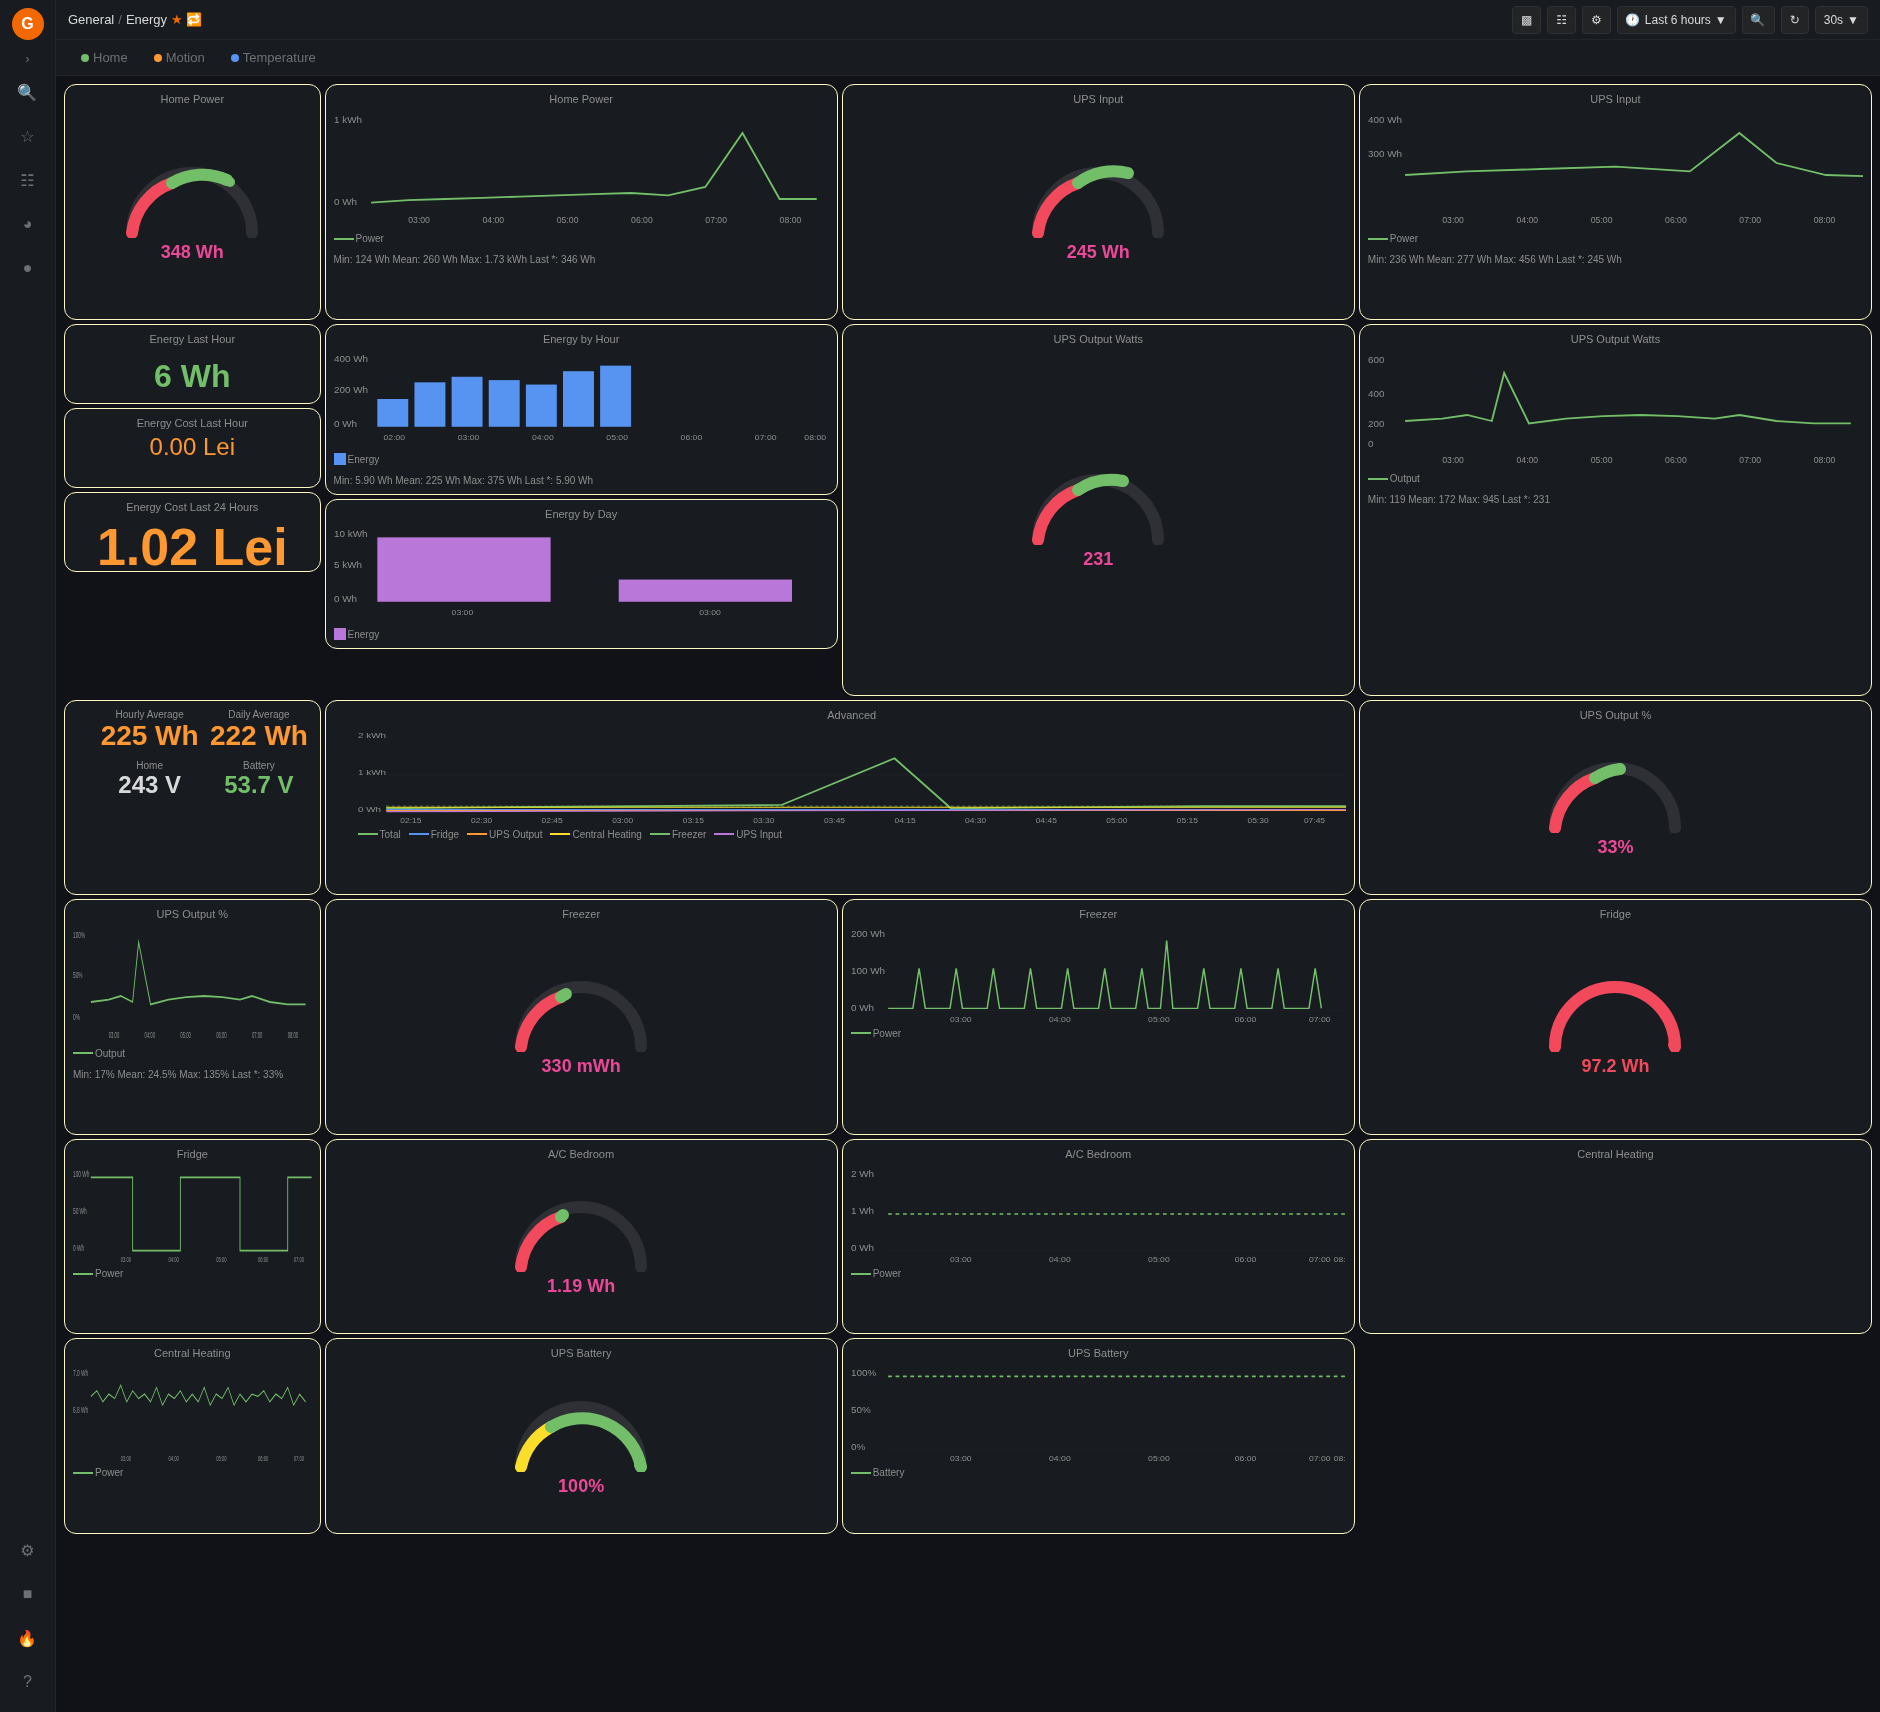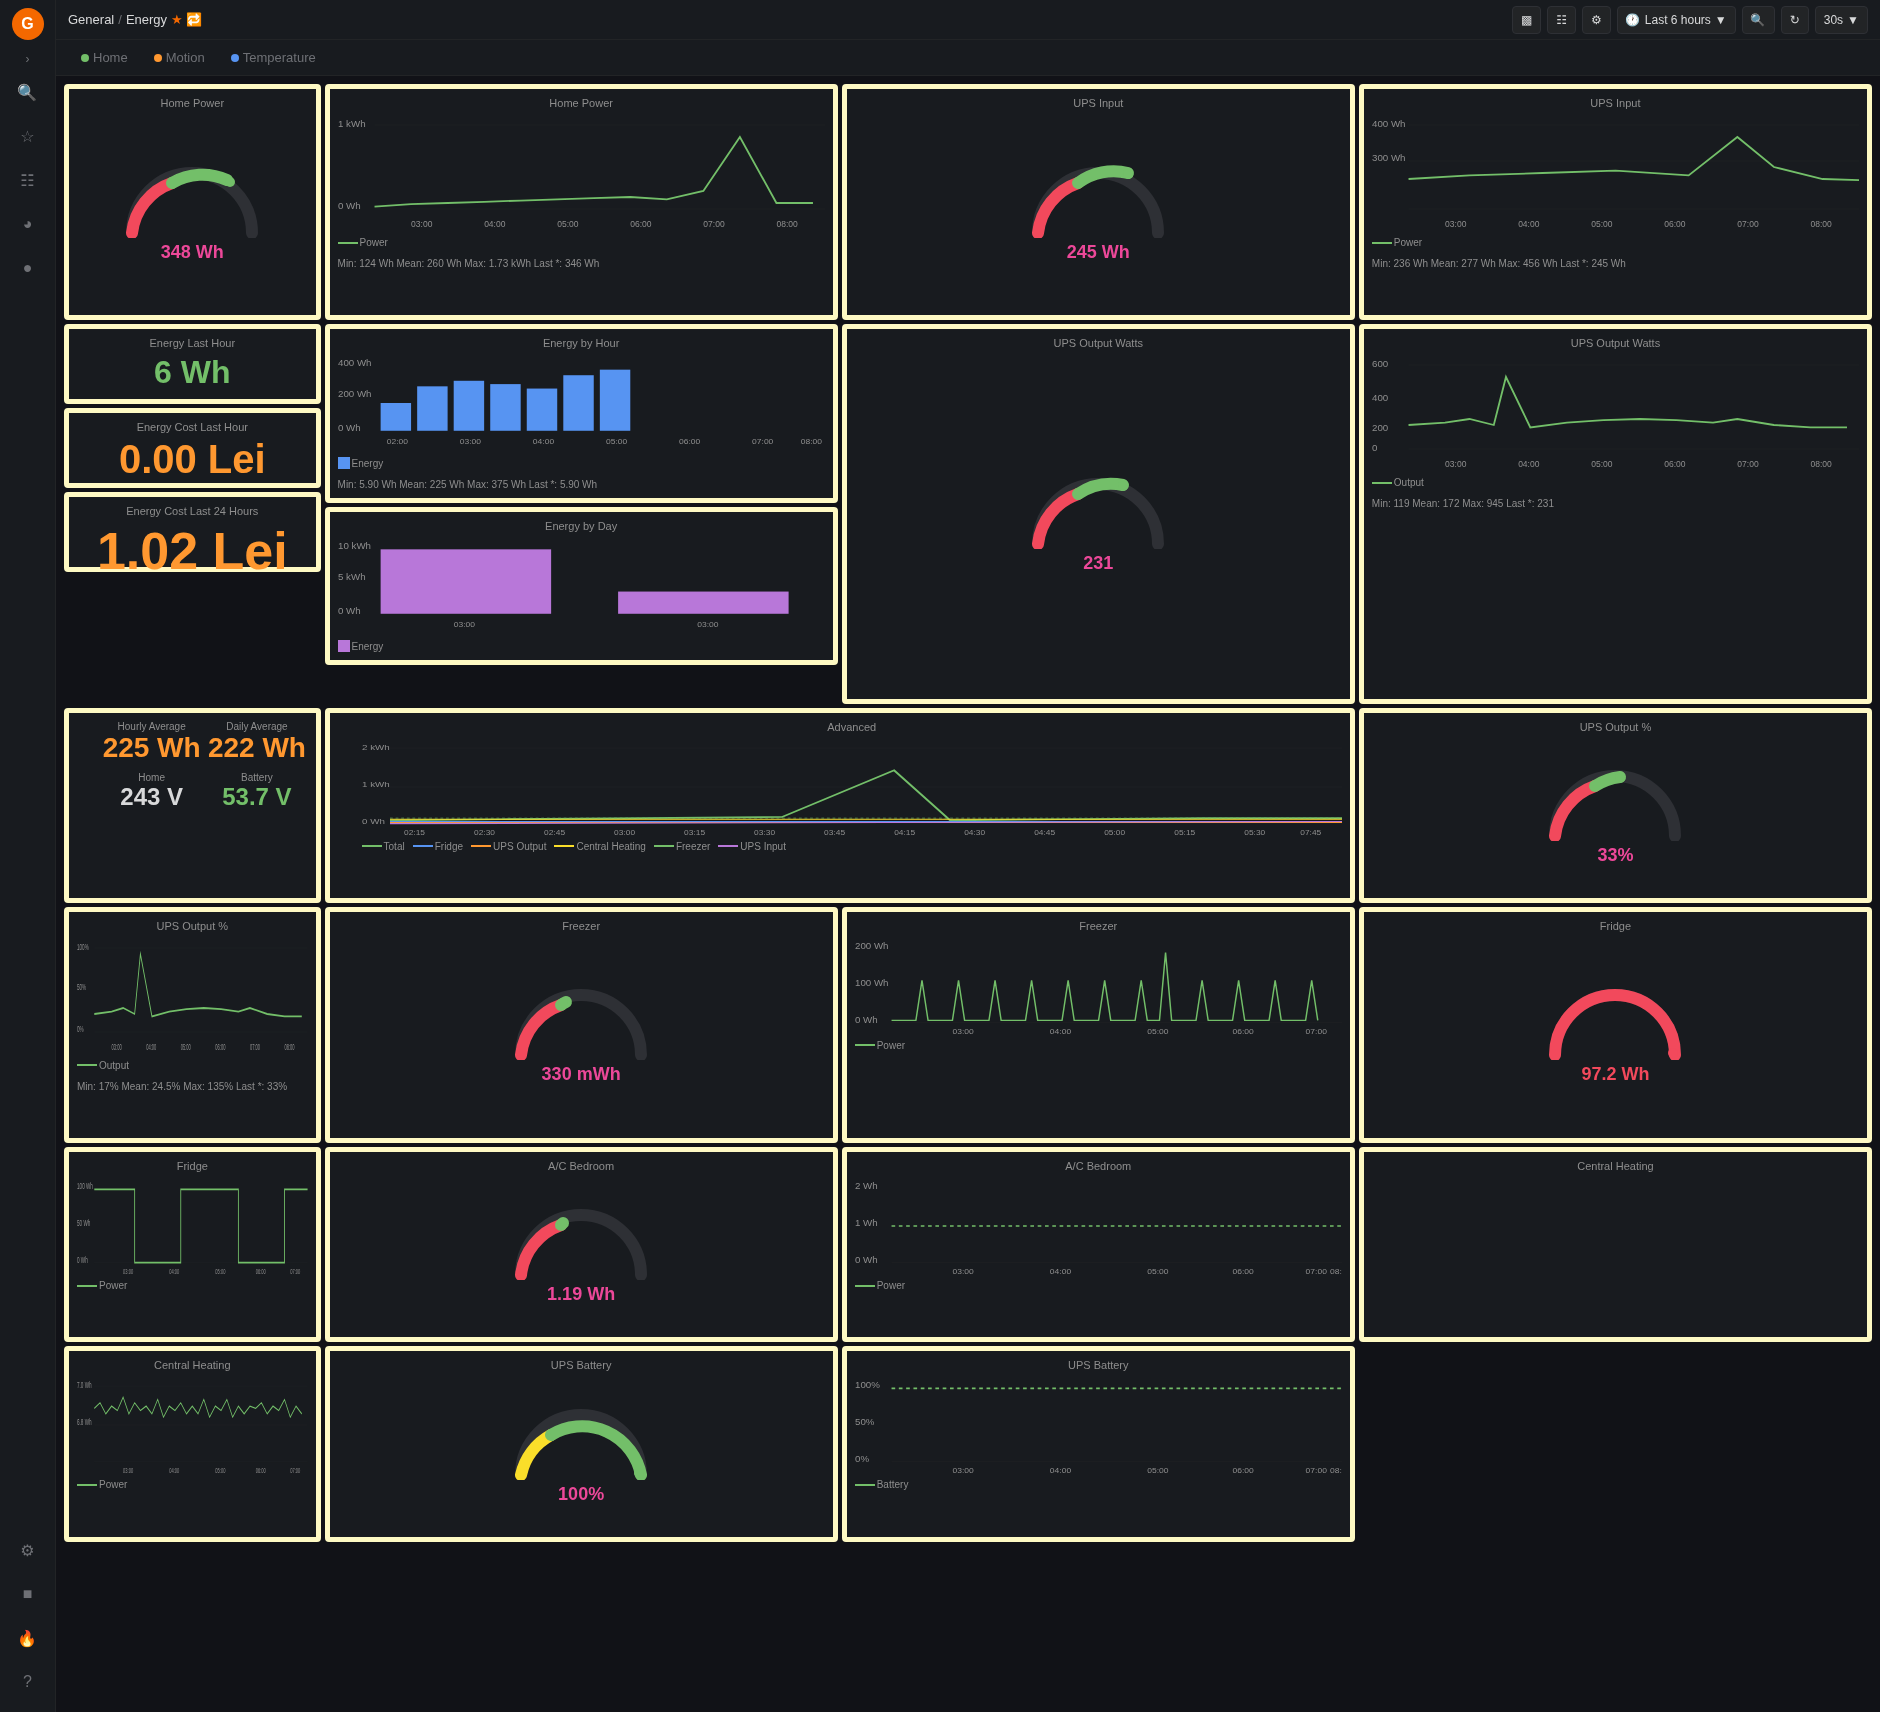"Home Power" .card { border: 5px solid #fef9c3 -> 1px solid #fef9c3; border-radius: 4px -> 12px }
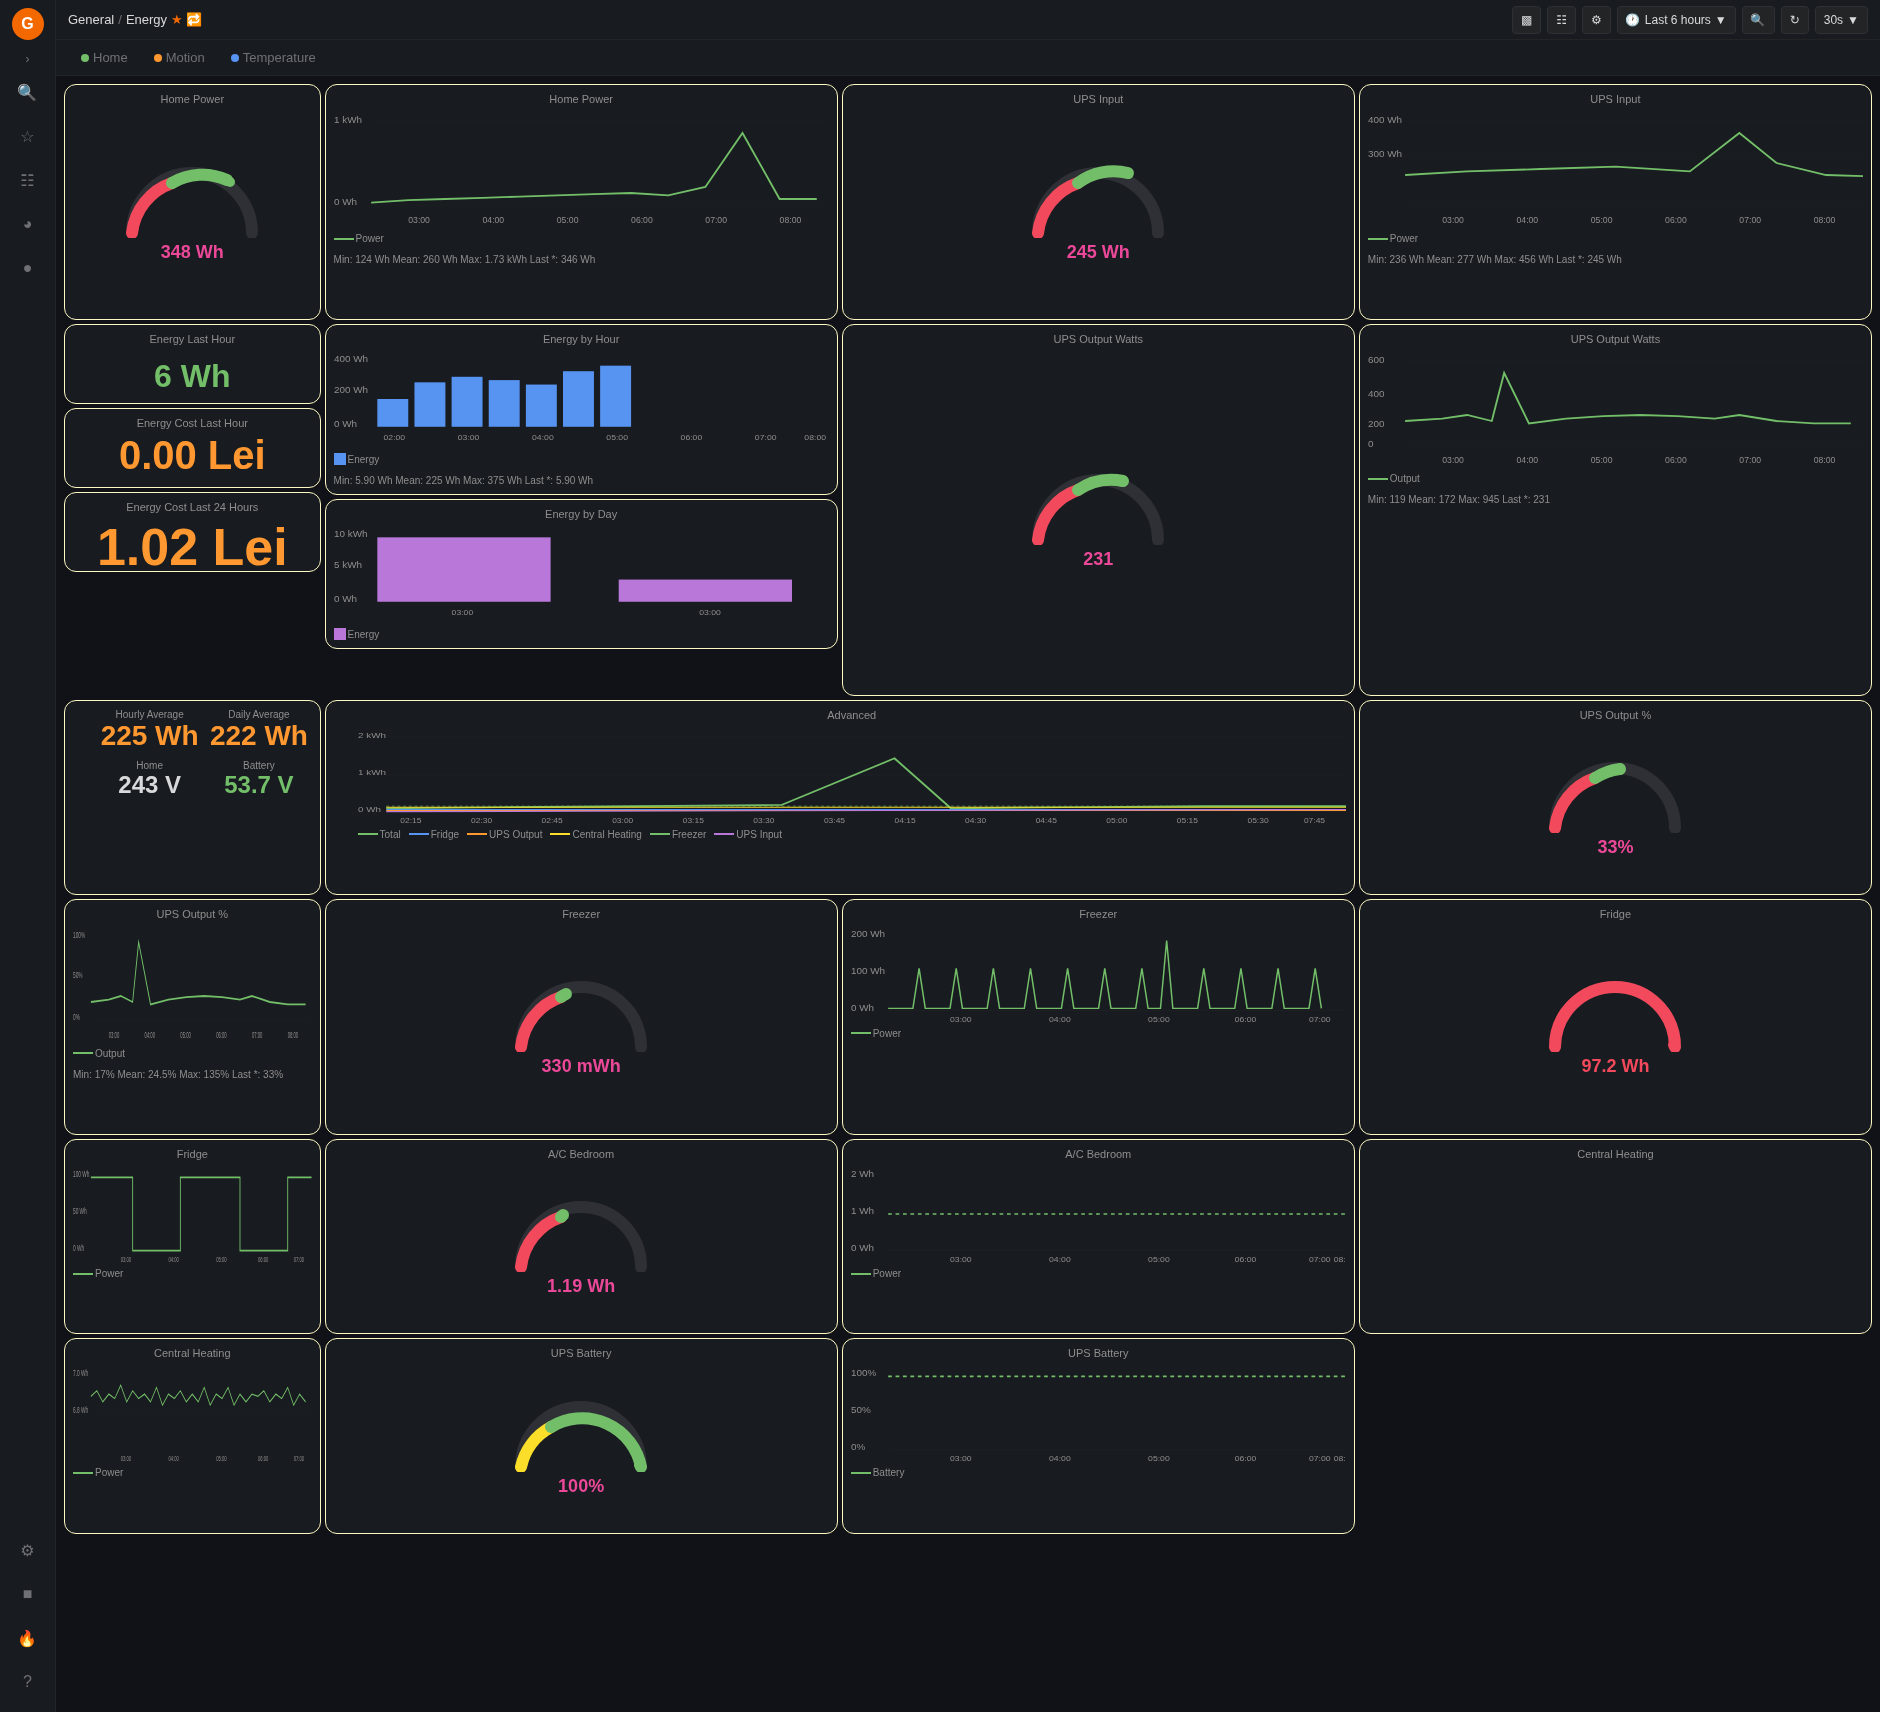"0.00 Lei" .card-value-orange { font-size: 40px -> 24px; font-weight: bold -> normal }
